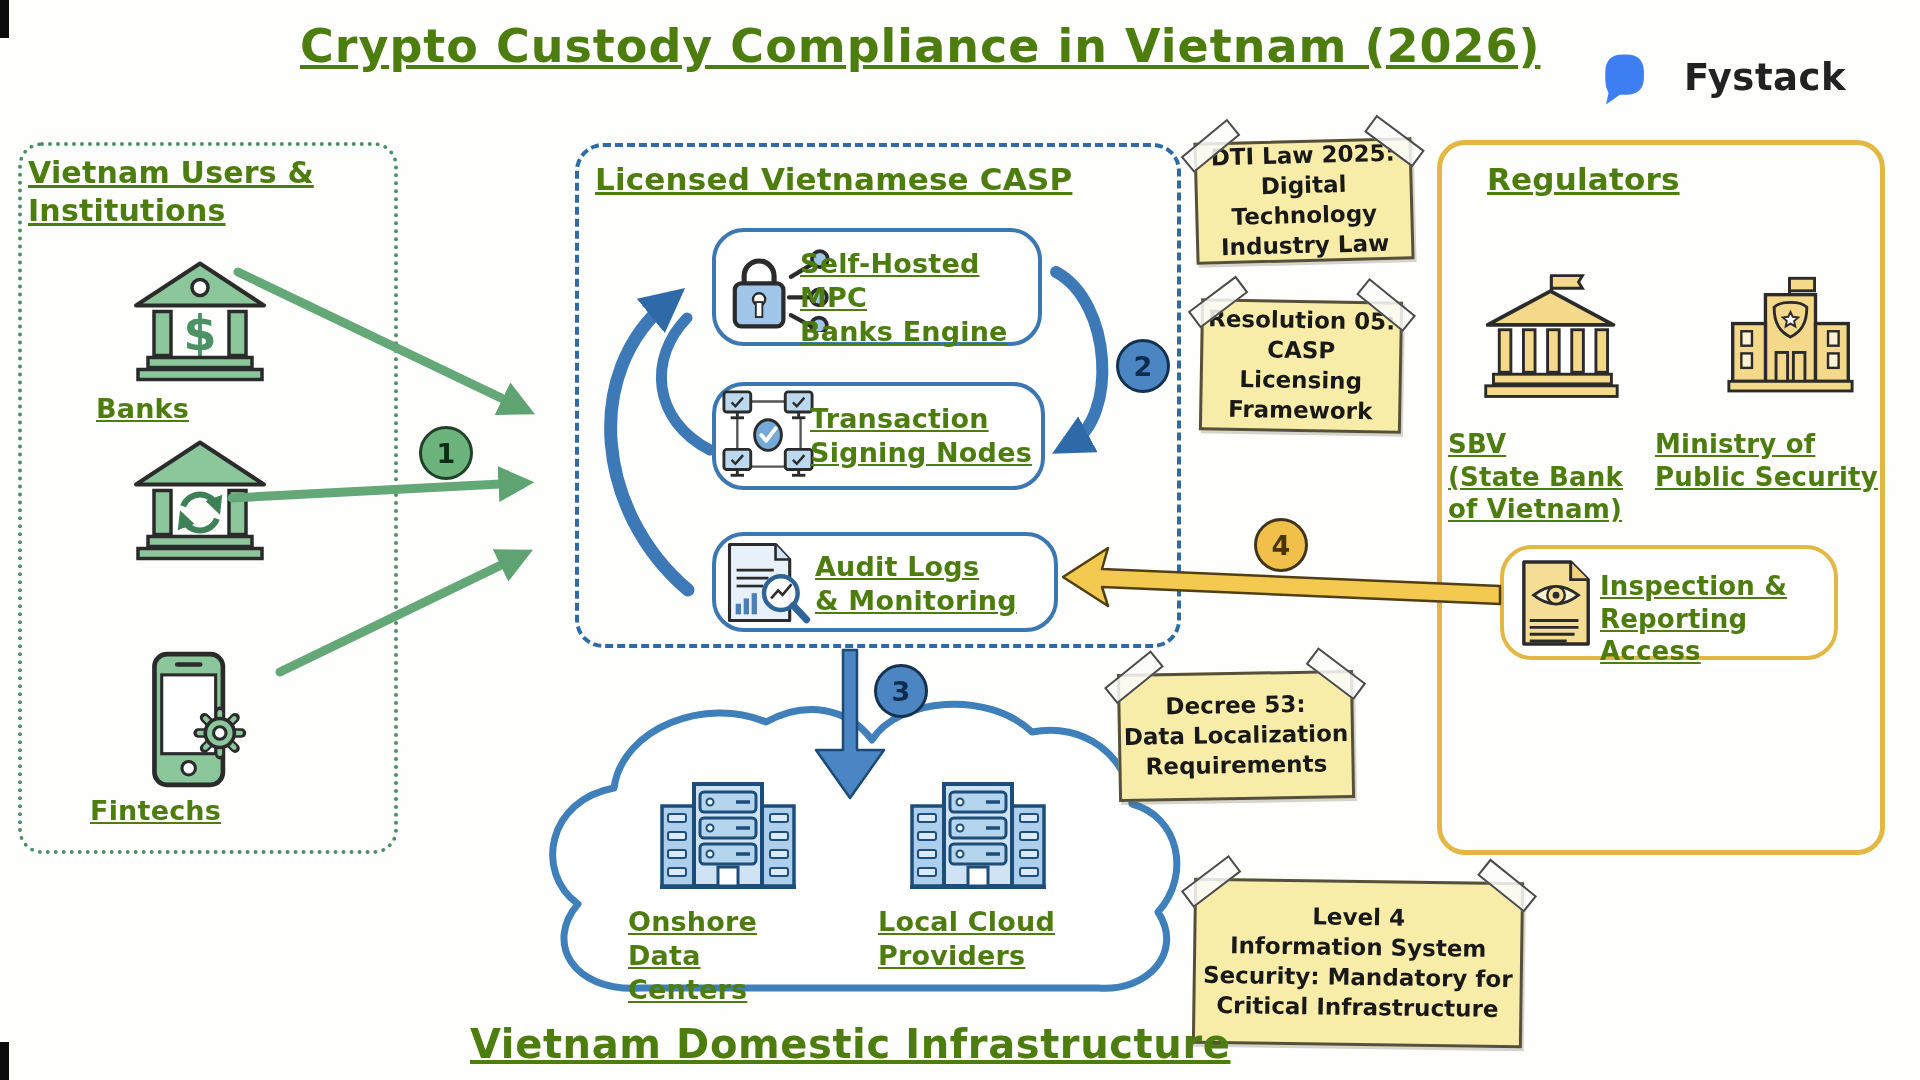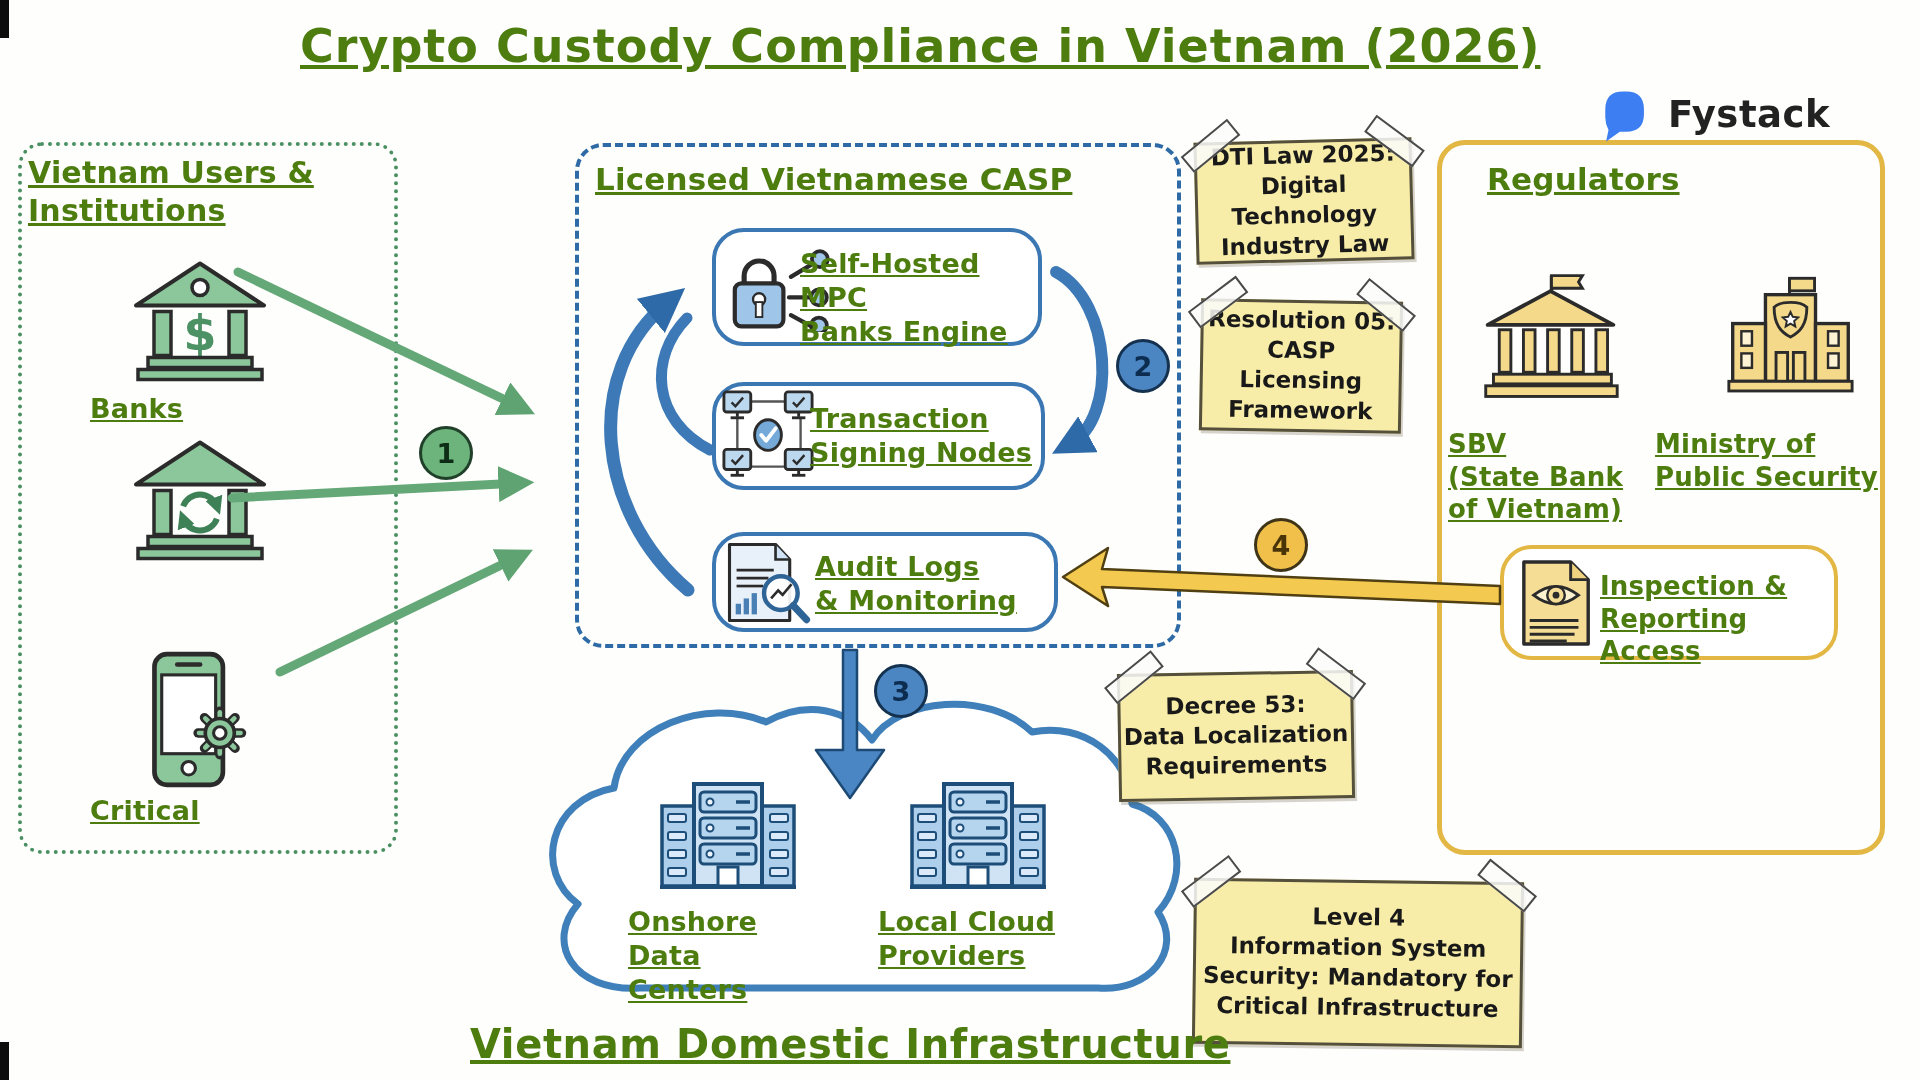"Fystack" #brand { gap: 16px -> 32px; margin-top: 37px -> none }
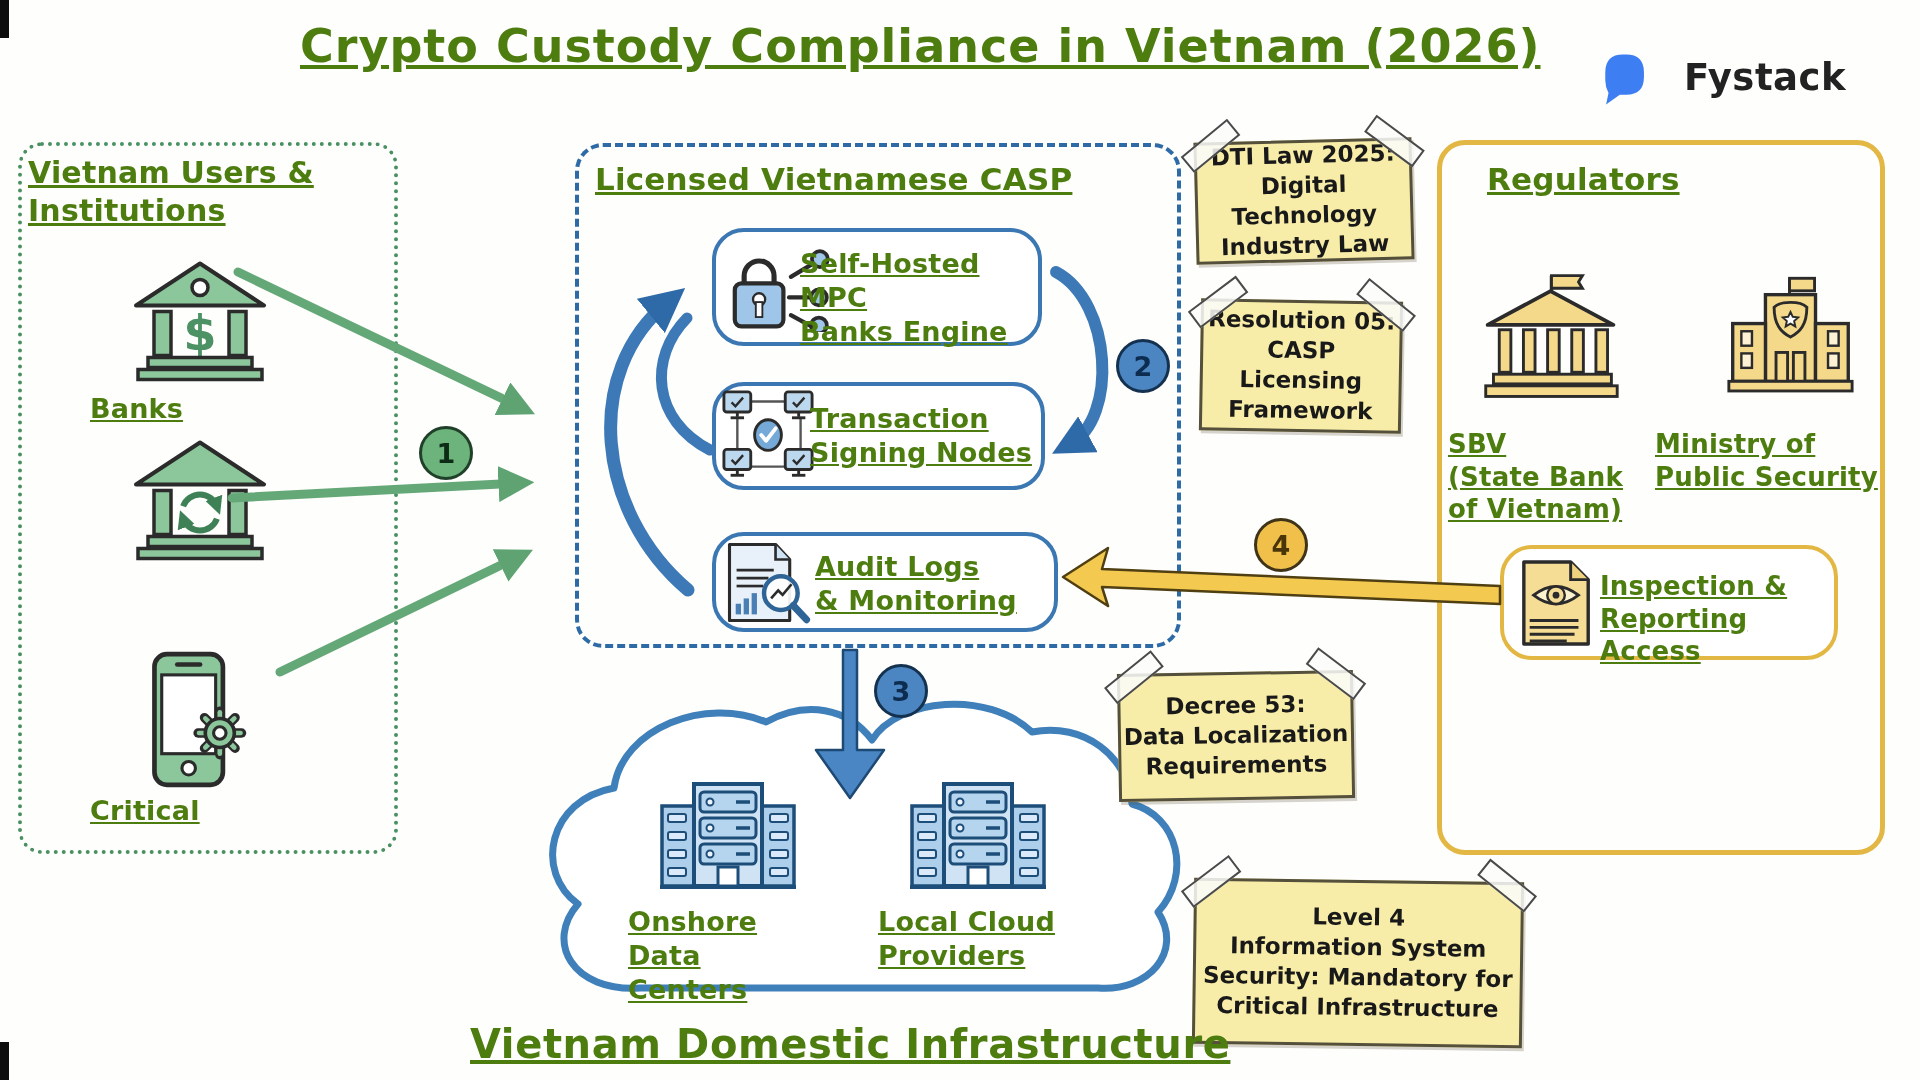"Banks" #label-banks { left: 90px -> 96px }
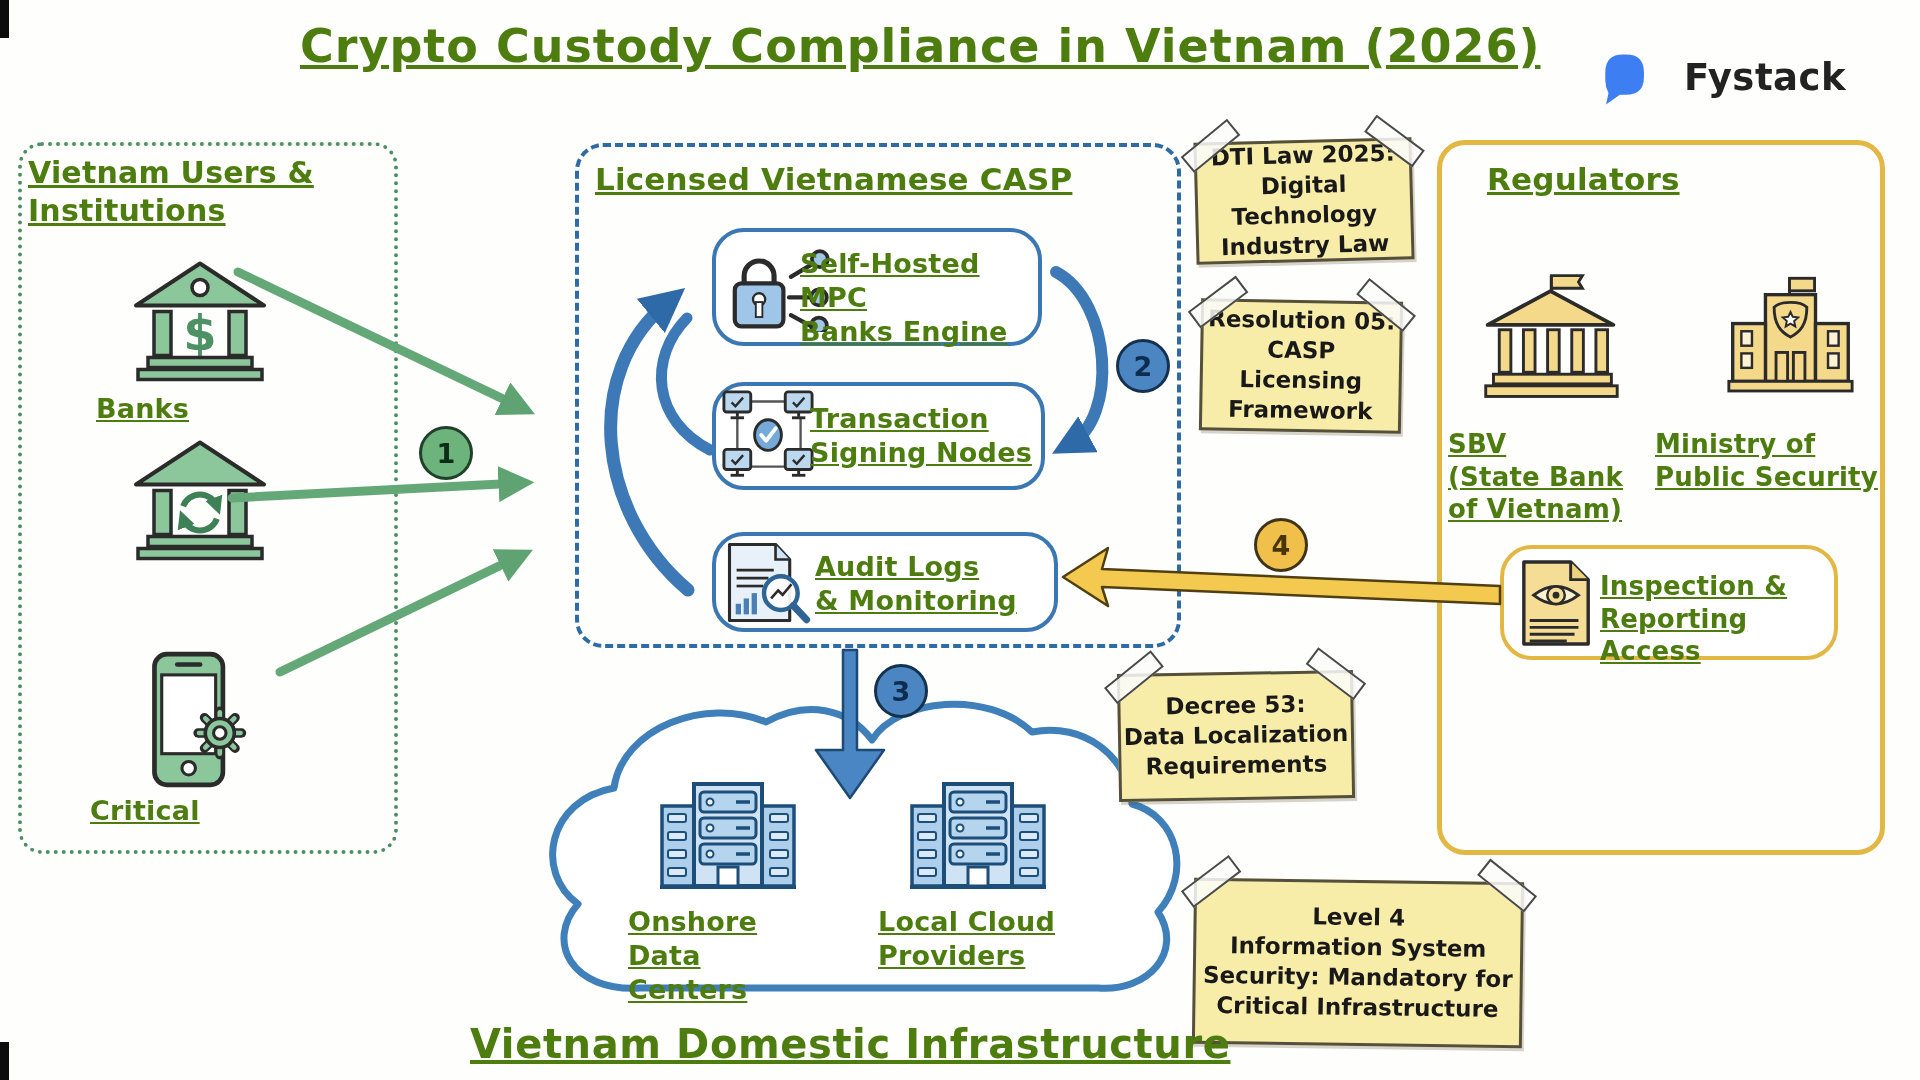"Critical" div.lbl { text: Critical -> Fintechs }
